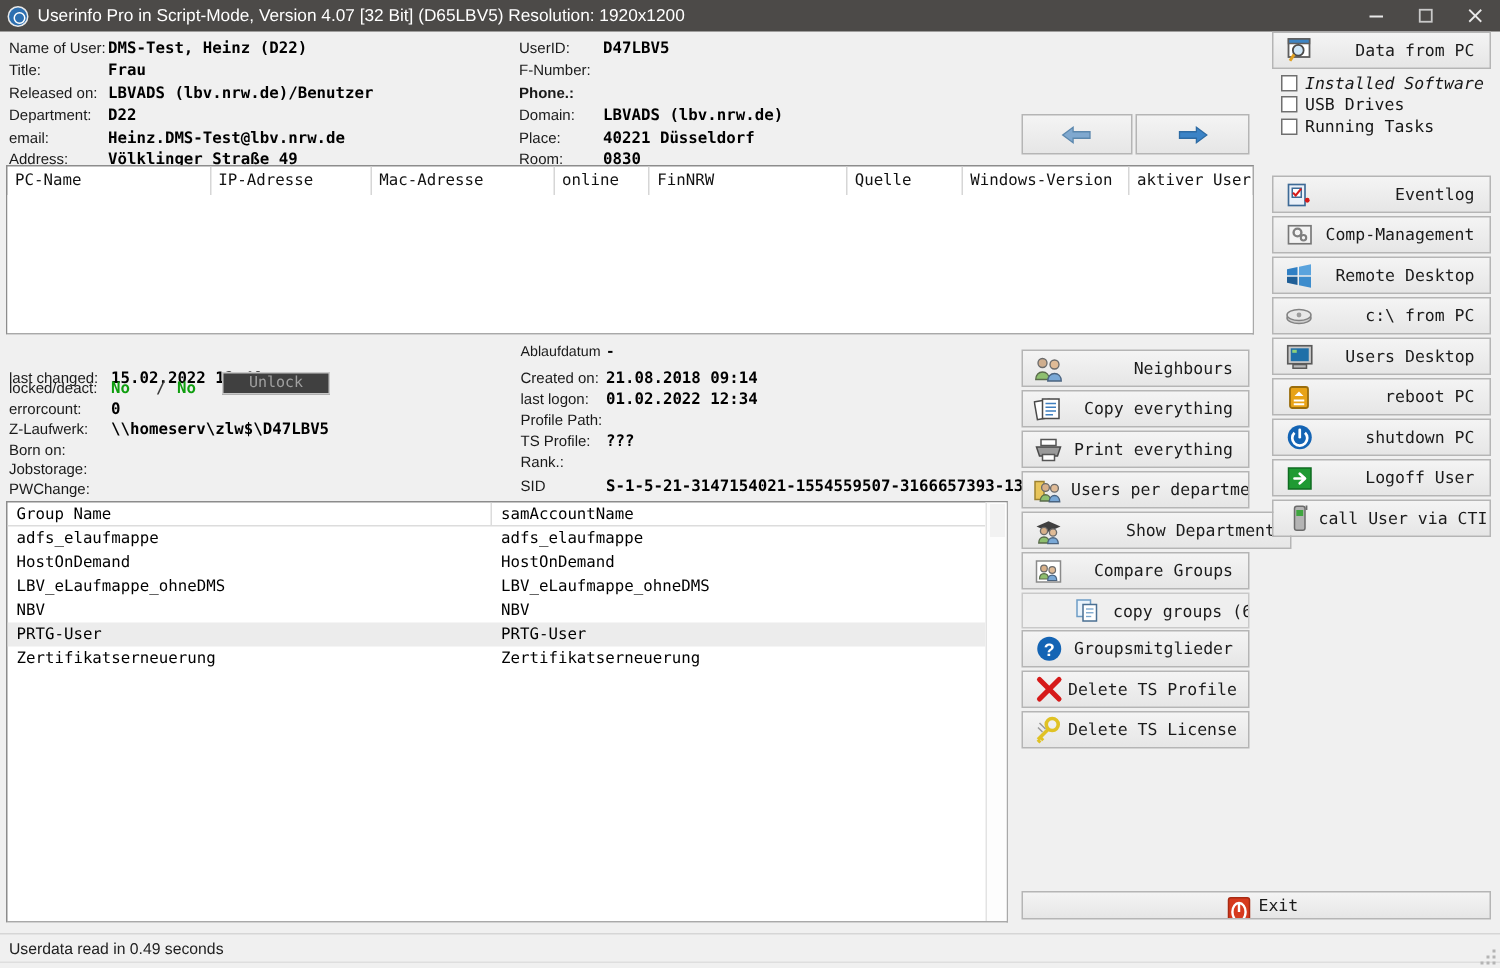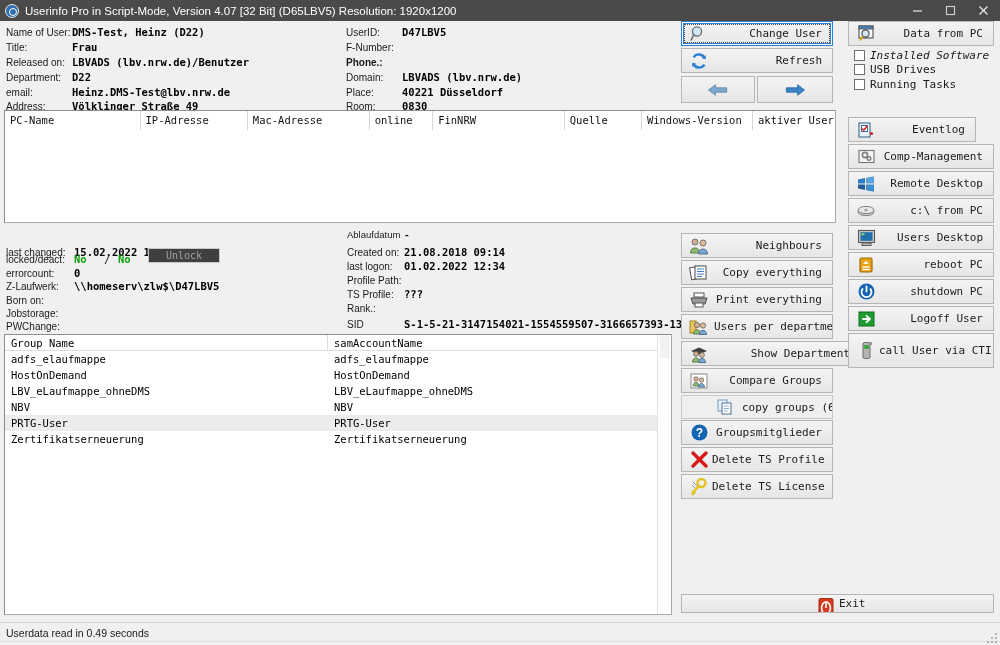"Change User" div.btn { html: <div> <span> <svg> <circle></circle> <line></line> </svg> </span> <span>Change User</span> </div> -> none }
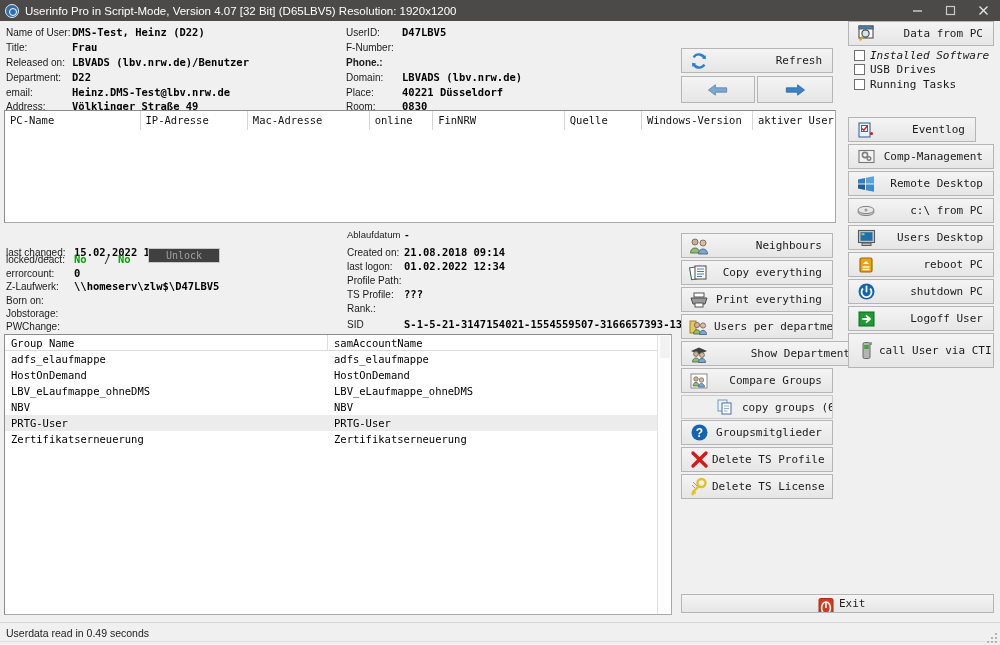"Refresh" div.btn { html: <div> <span> <svg> <path></path> <path></path> <path></path> <path></path> </svg> </span> <span>Refresh</span> </div> -> none }
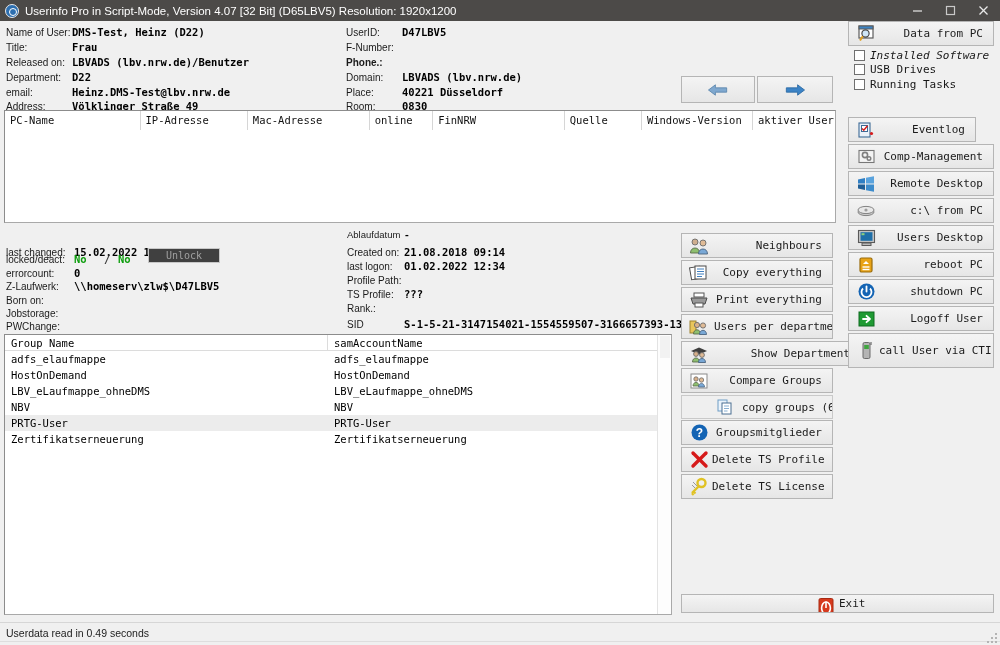"Eventlog" div.btn { width: 128px -> 146px }
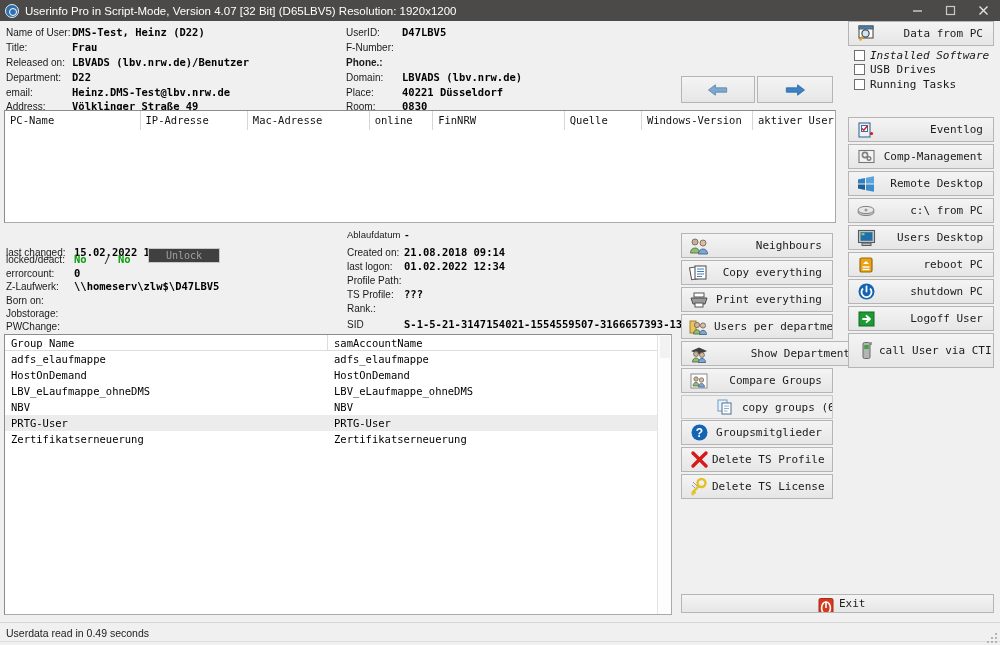"call User via CTI" div.btn { height: 35px -> 25px }
